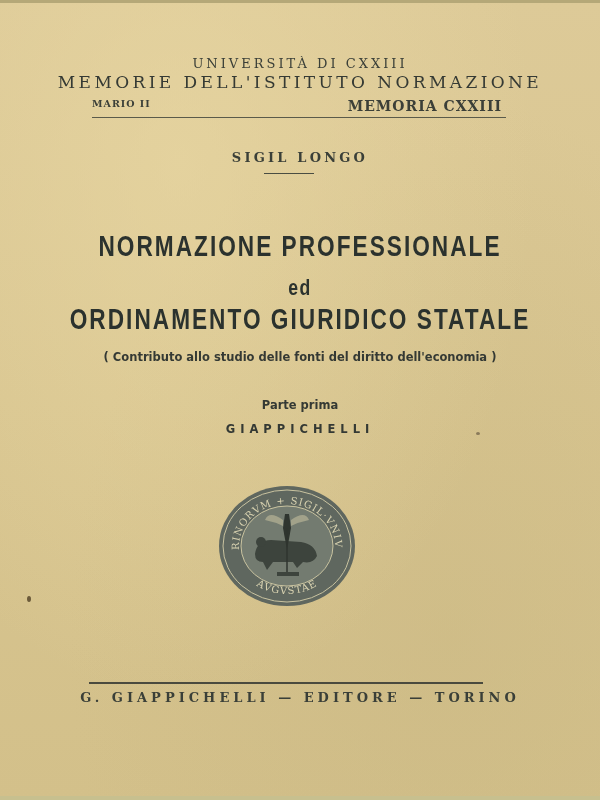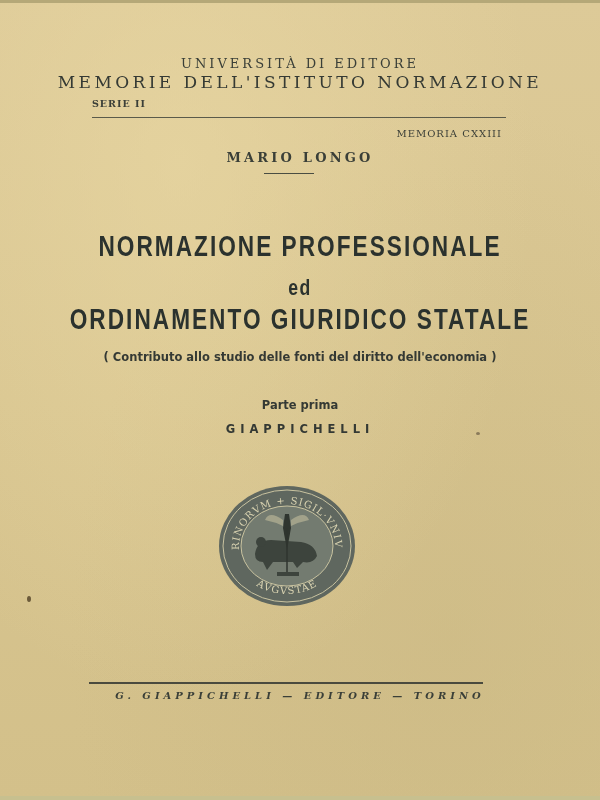"UNIVERSITÀ DI EDITORE" div.abs { text: EDITORE -> CXXIII }
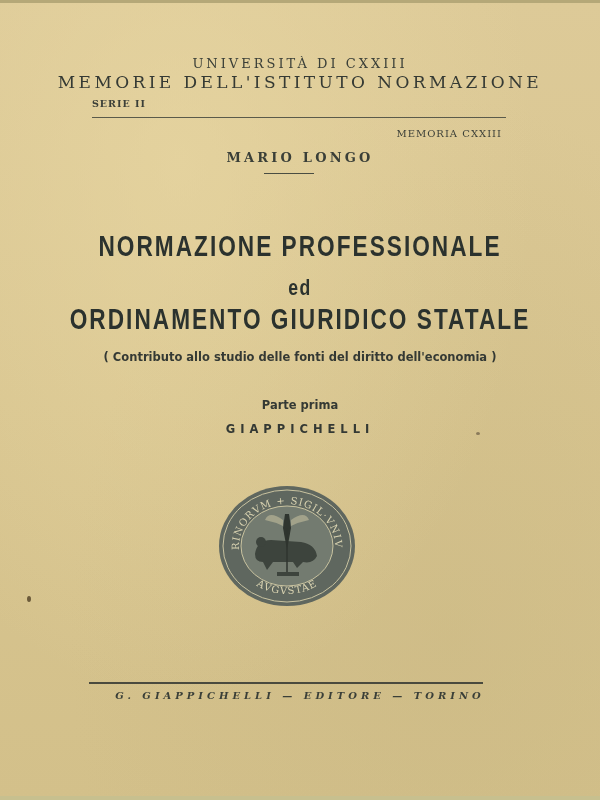"SERIE II" div.abs { text: SERIE -> MARIO }
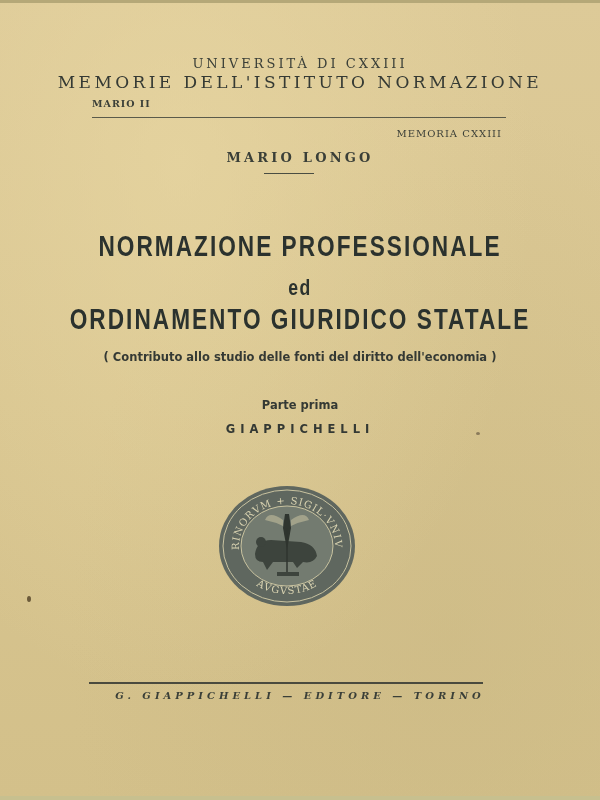"MEMORIA CXXIII" .memoria { font-size: 10px -> 14px; font-weight: normal -> bold; margin-top: 30px -> none }
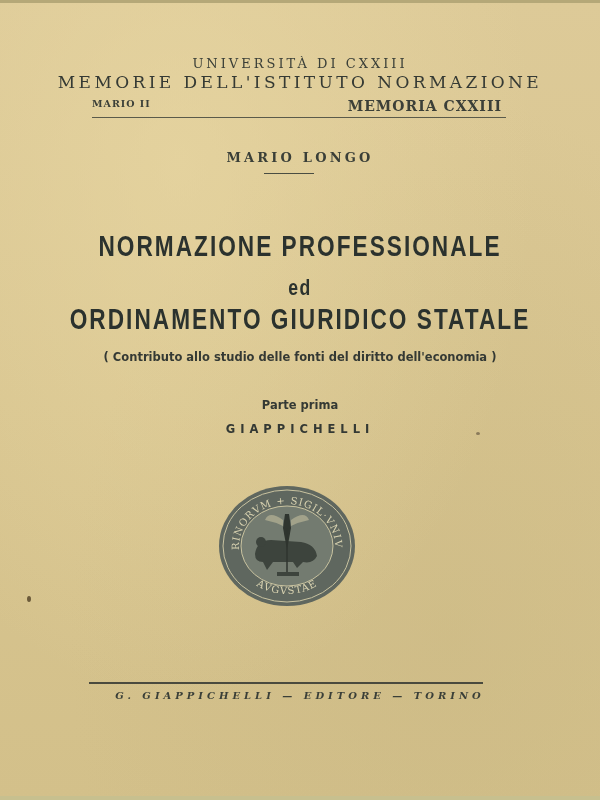"MARIO LONGO" div.abs { text: MARIO -> SIGIL }
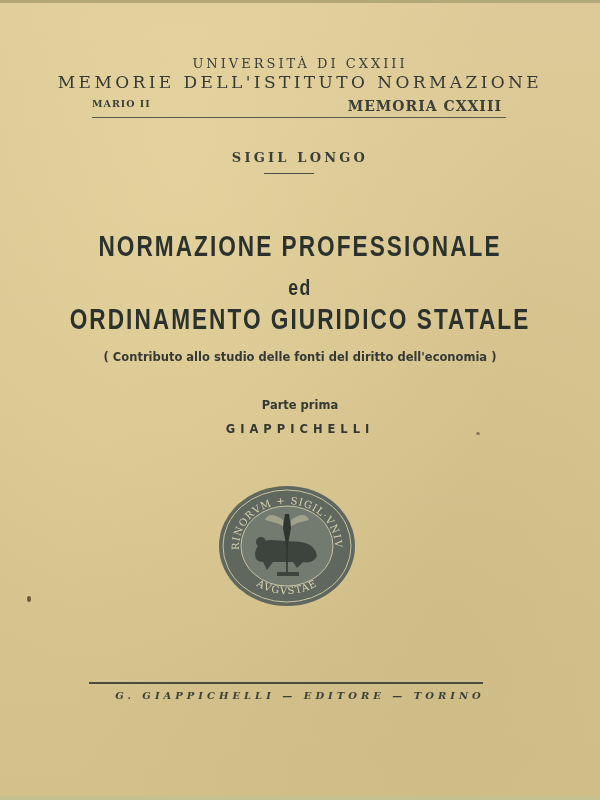"G. GIAPPICHELLI — EDITORE —" .publisher { font-size: 10px -> 13px; font-style: italic -> none }
